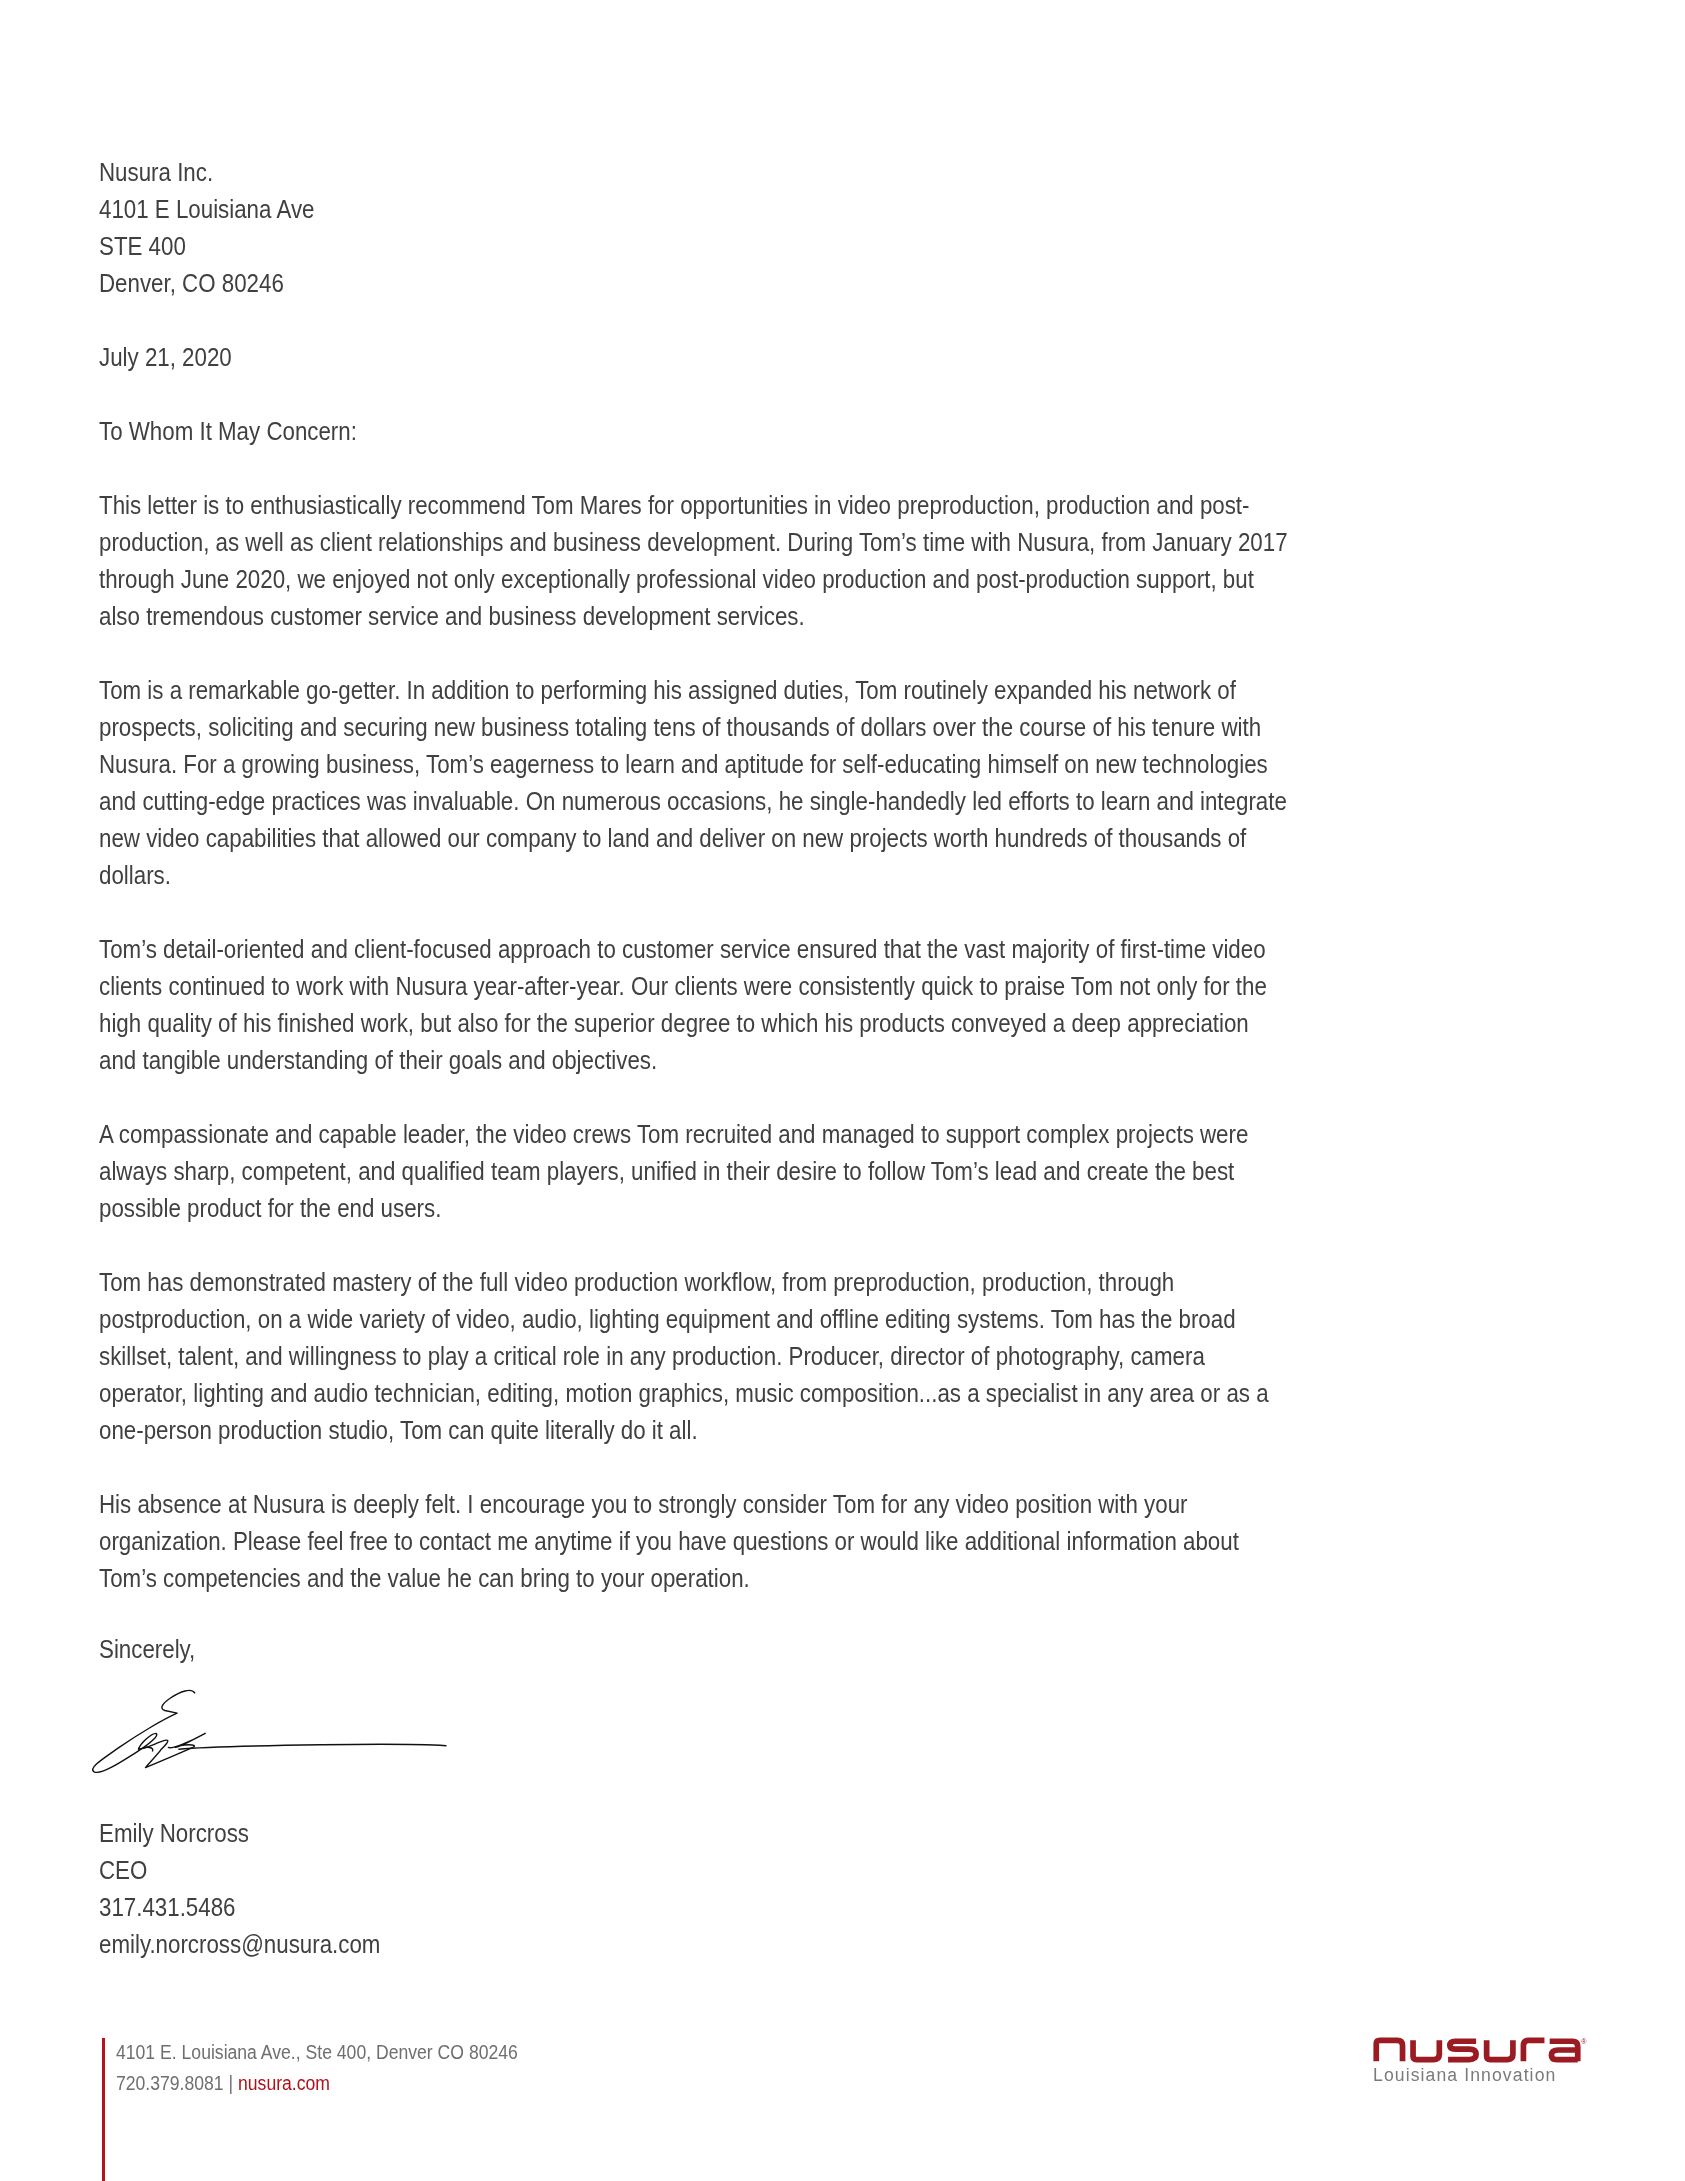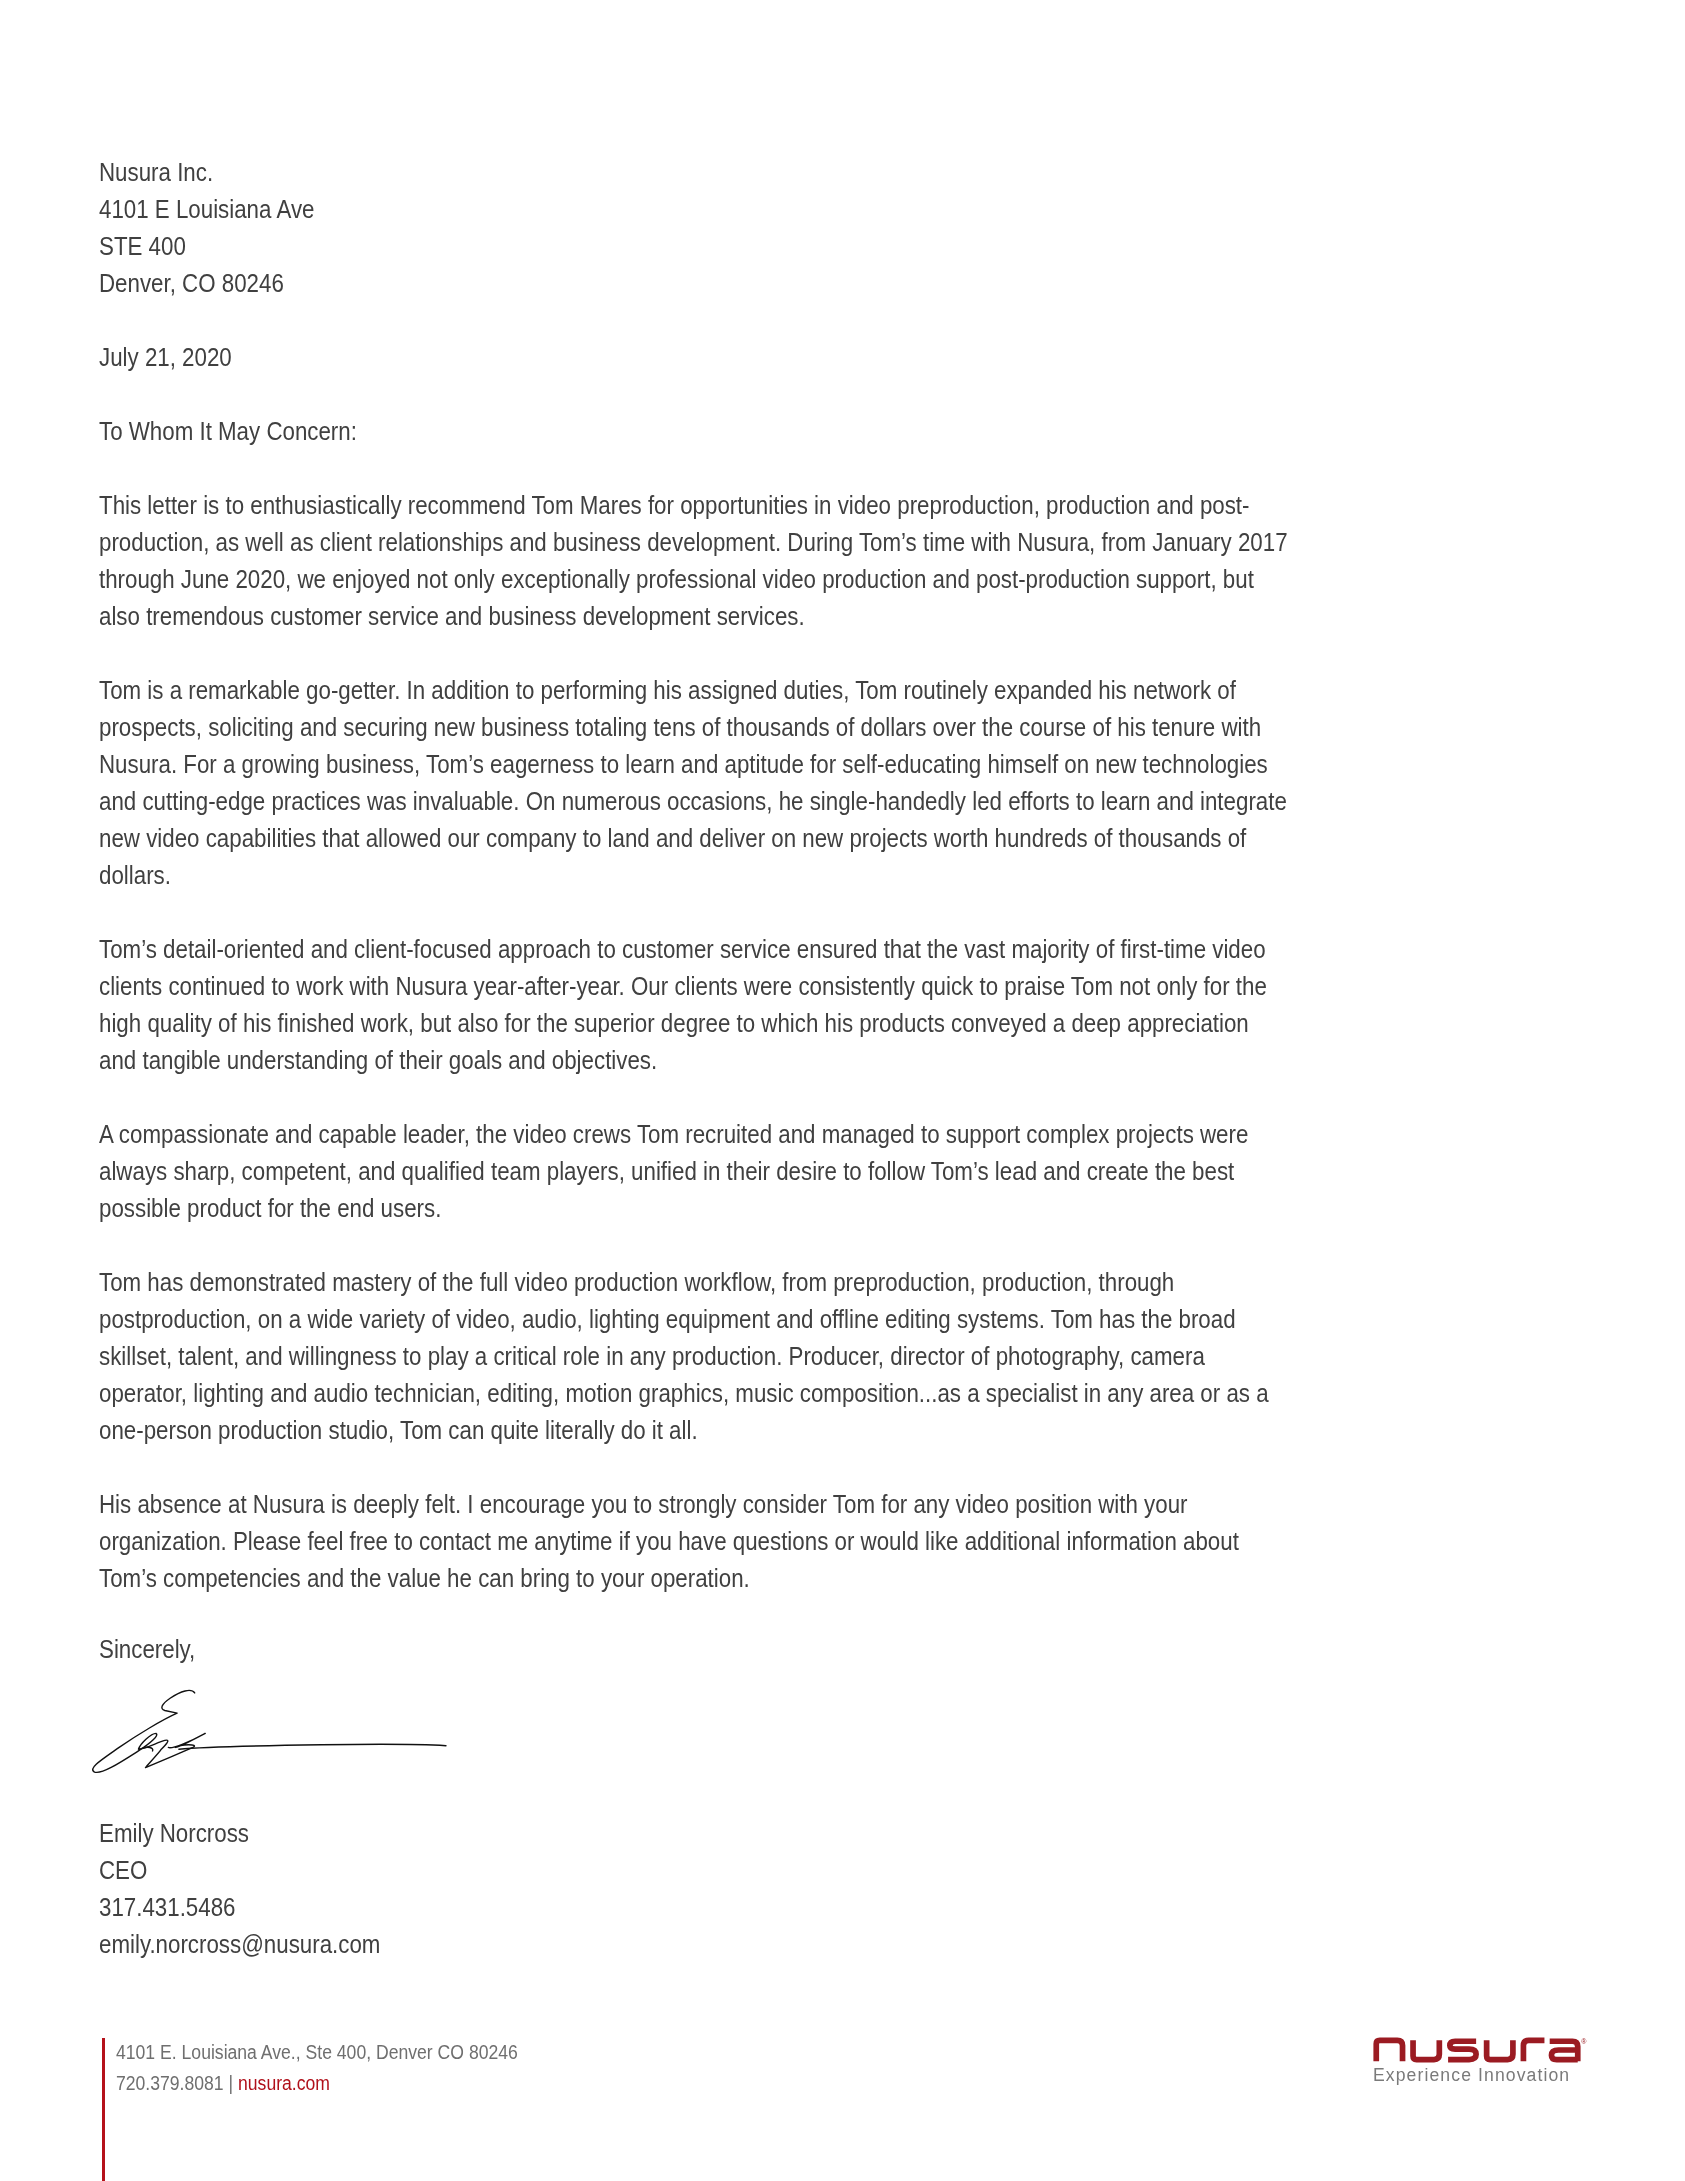"Experience Innovation" div.logo-tag { text: Experience -> Louisiana }
